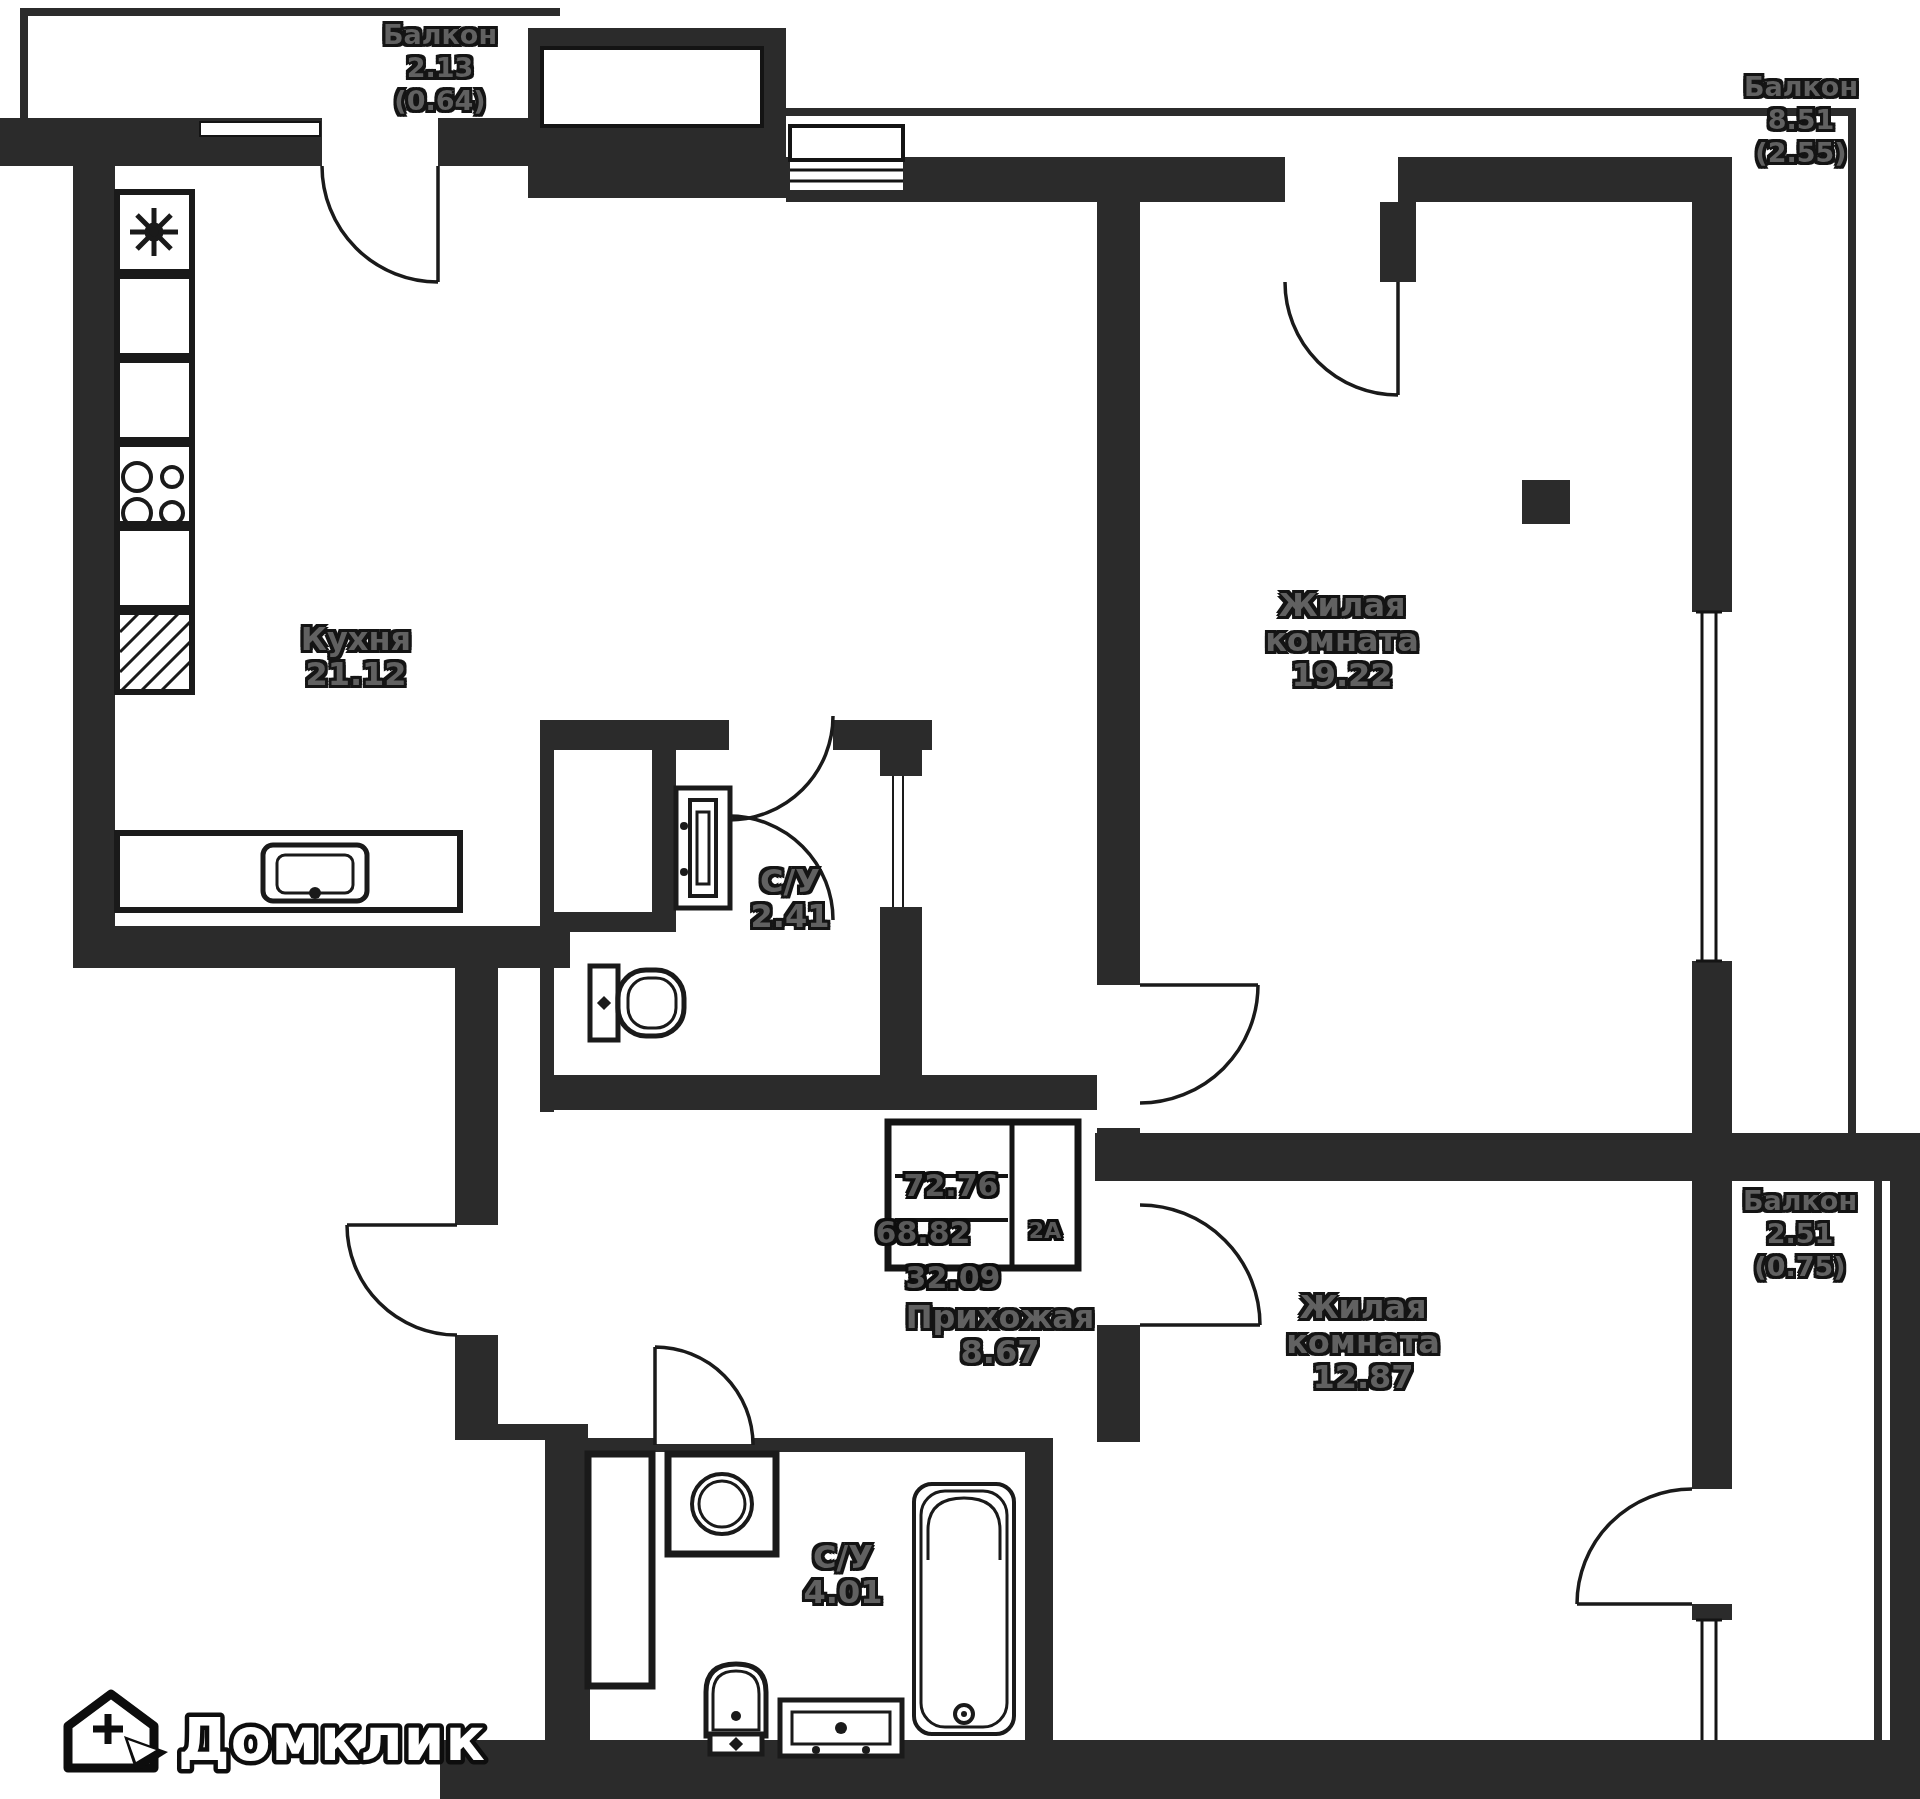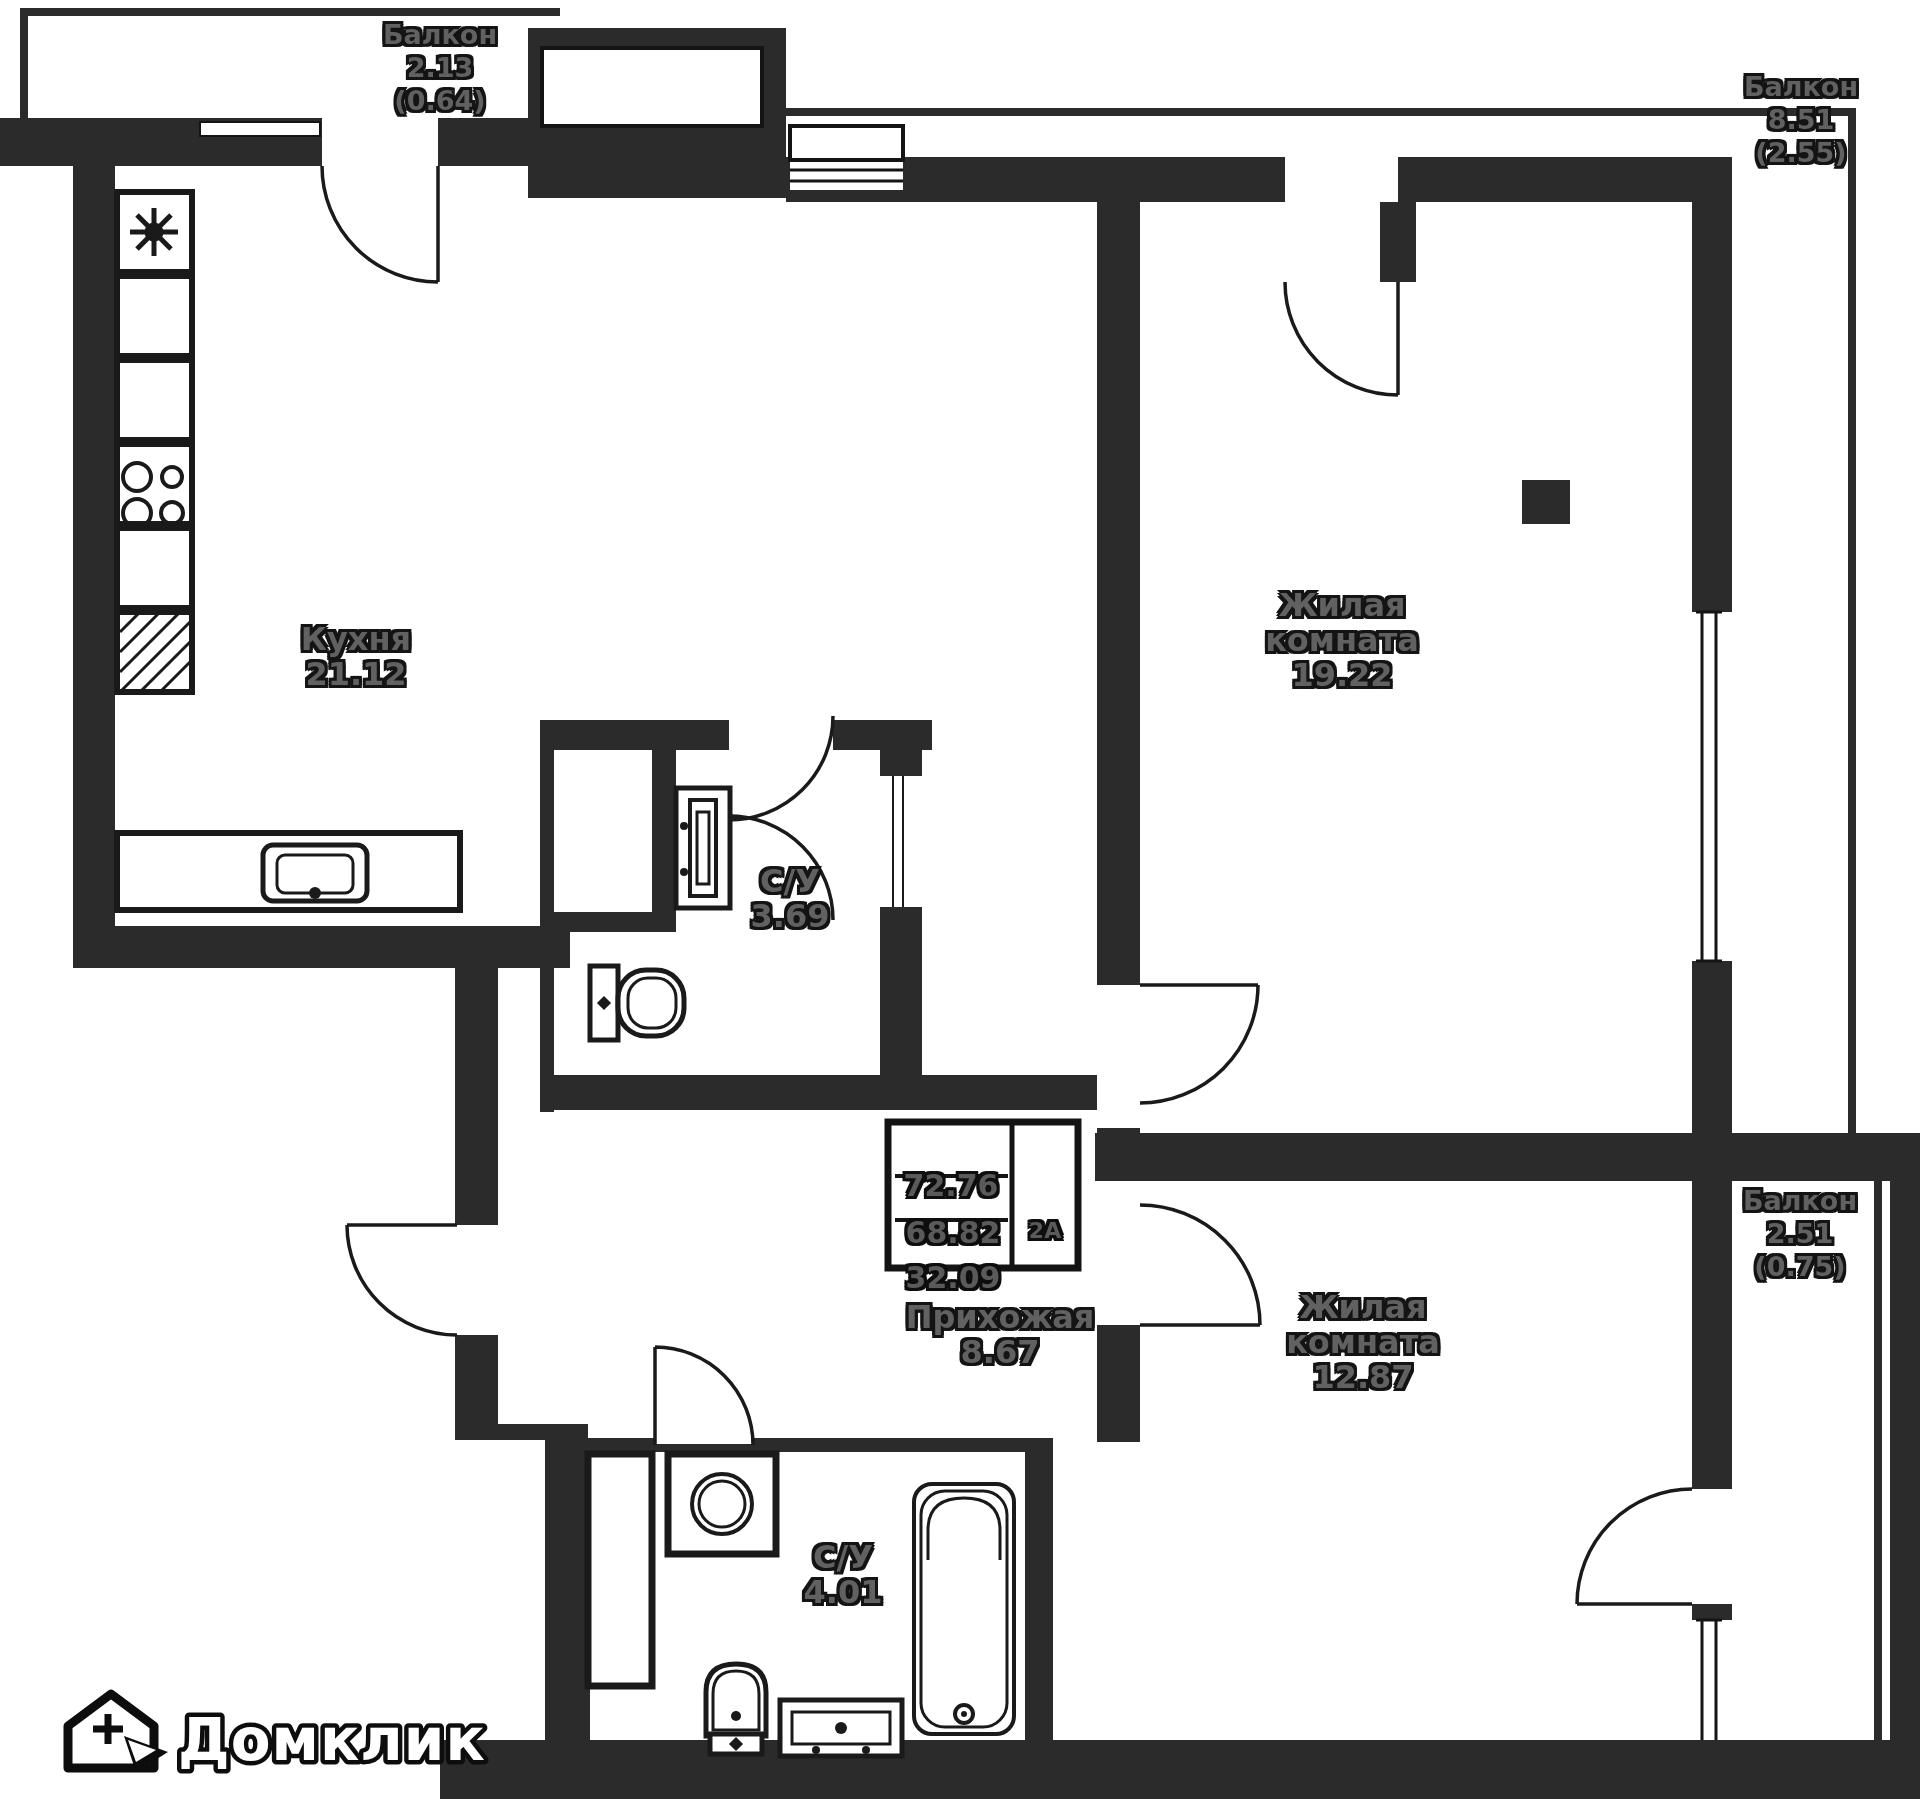"3.69" div { text: 3.69 -> 2.41 }
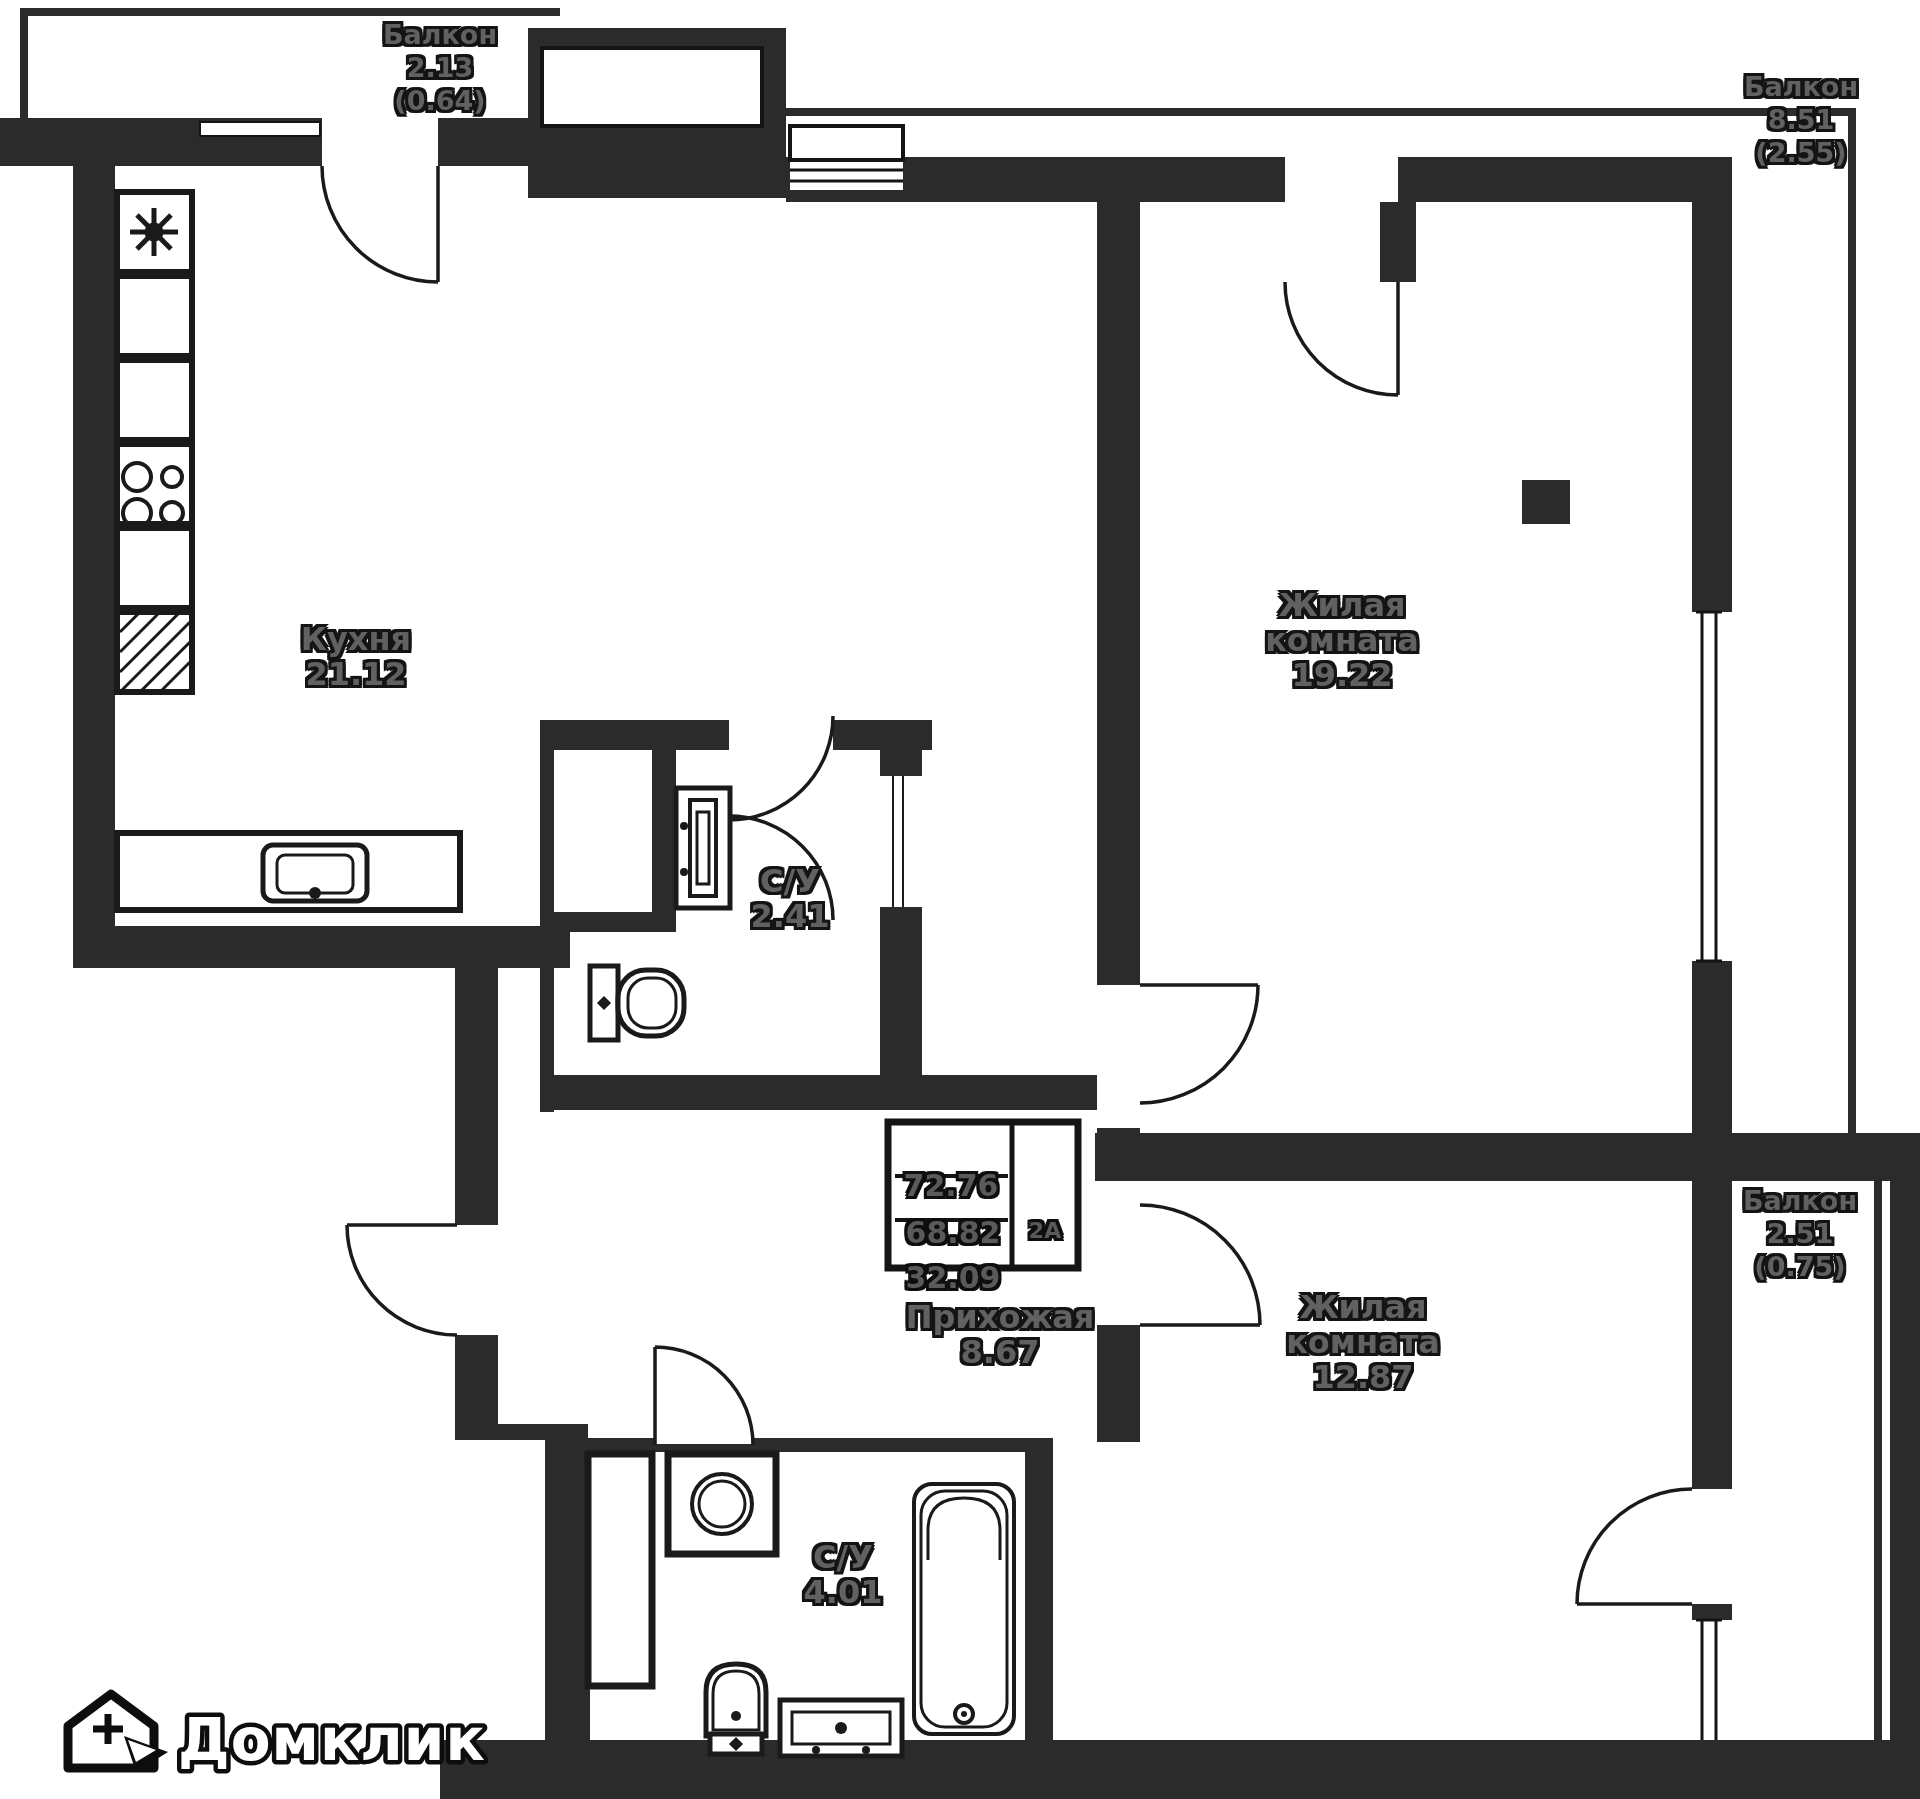"68.82" div.stamp-num { left: 953px -> 923px }
